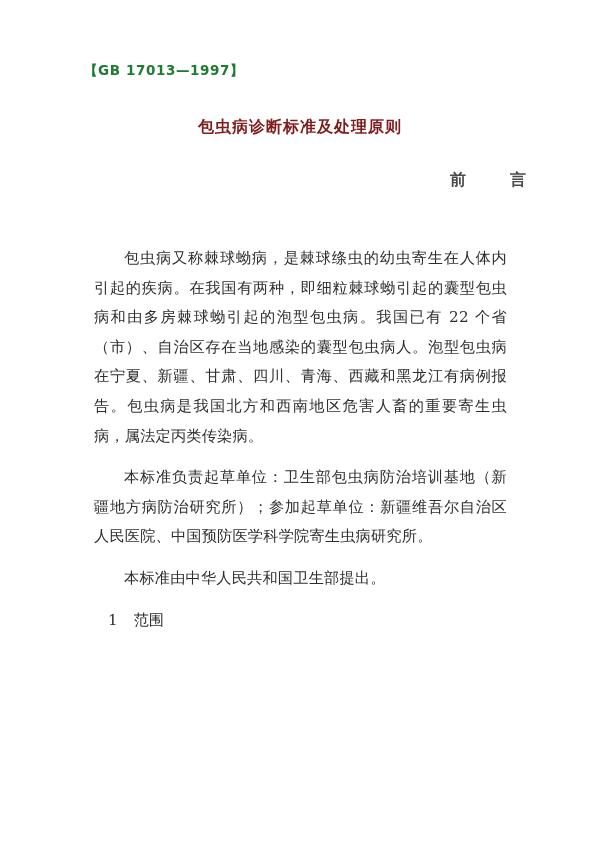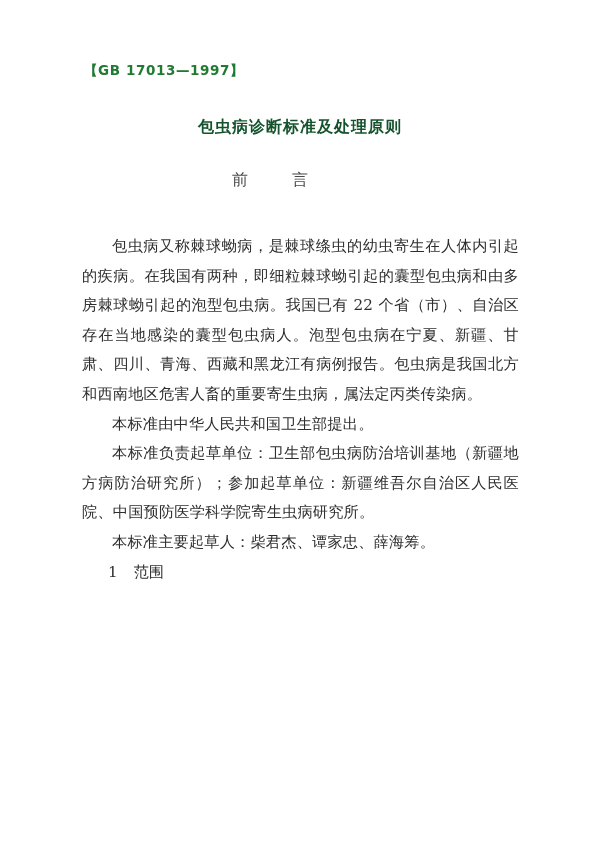"包虫病诊断标准及处理原则" .doc-title { color: #14532d -> #7f1d1d }
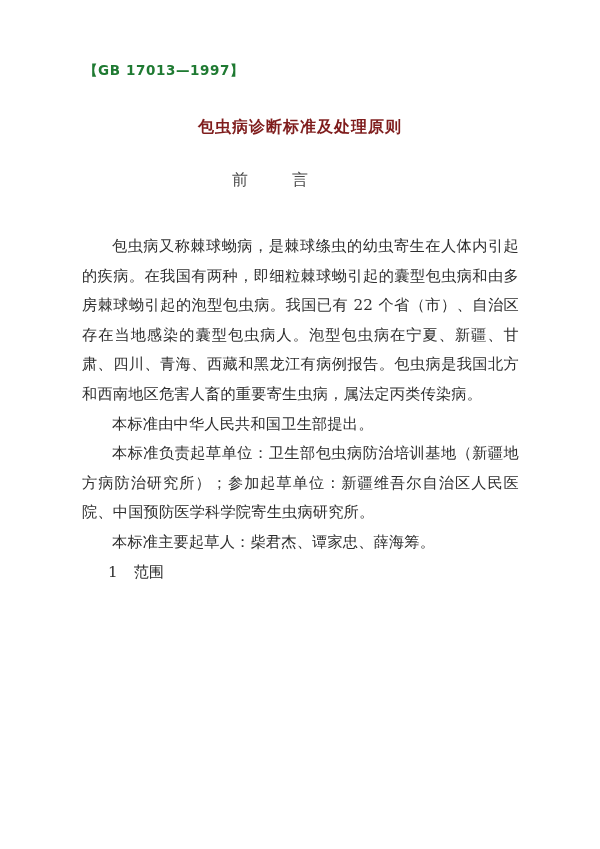"前 言" .fore-title { font-weight: none -> bold; text-align: center -> right }
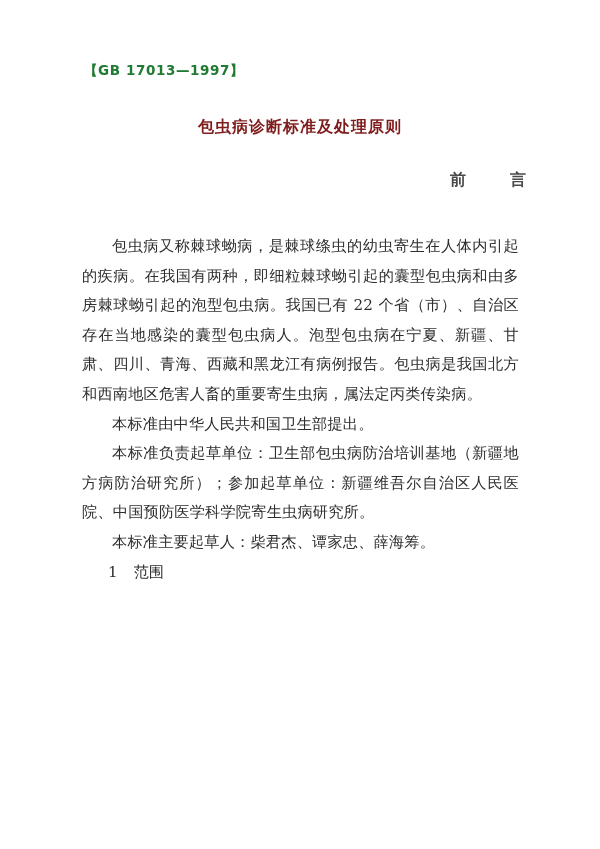"包虫病又称棘球蚴病，是棘球绦虫的幼虫寄生在人体内引起的疾病。在我国有两种，即细粒" .para { margin: 0 -> 12px }
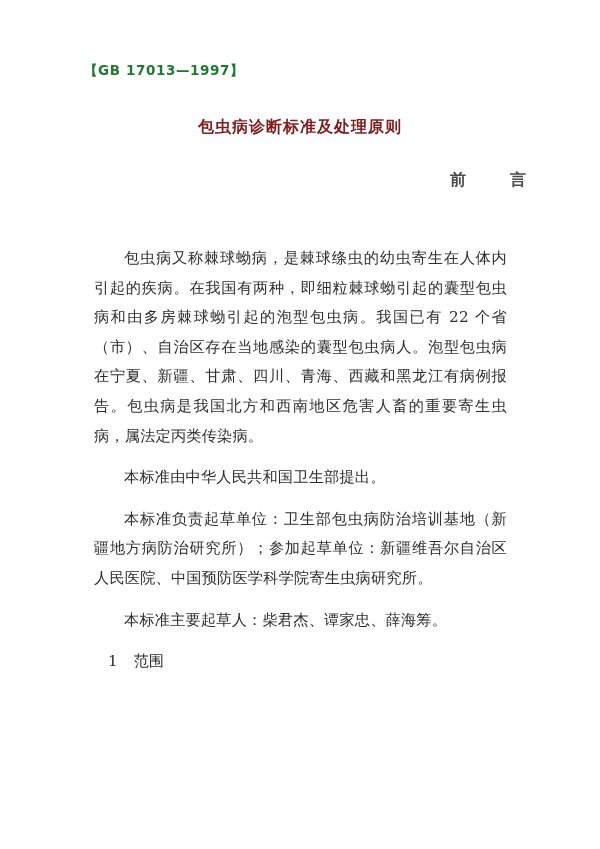"本标准由中华人民共和国卫生部提出。" p.para { order: before "本标准负责起草单位：卫生部包虫病防治培训基地（新疆地方病防治研究所）；参加起草单" -> after "本标准负责起草单位：卫生部包虫病防治培训基地（新疆地方病防治研究所）；参加起草单" }
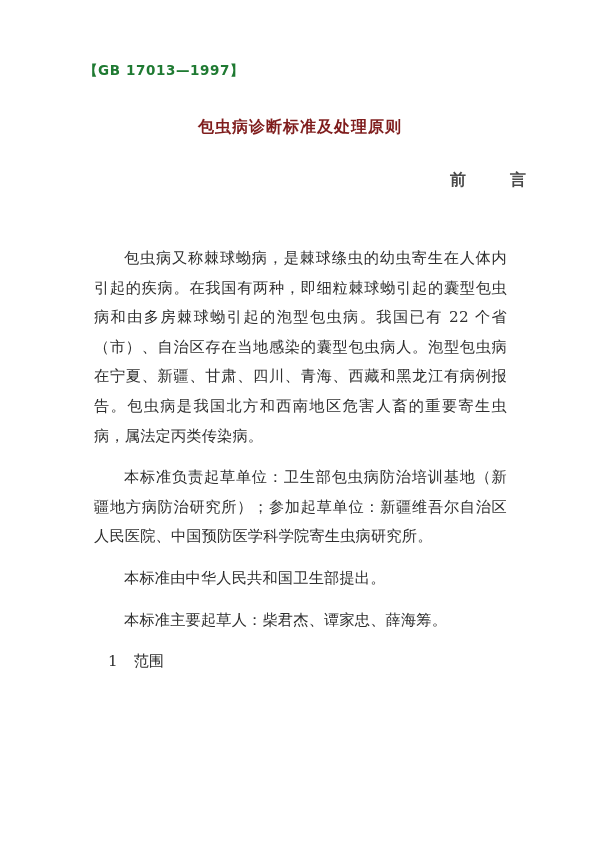"本标准主要起草人：柴君杰、谭家忠、薛海筹。" p.para { html: <p>本标准主要起草人：柴君杰、谭家忠、薛海筹。</p> -> none }
